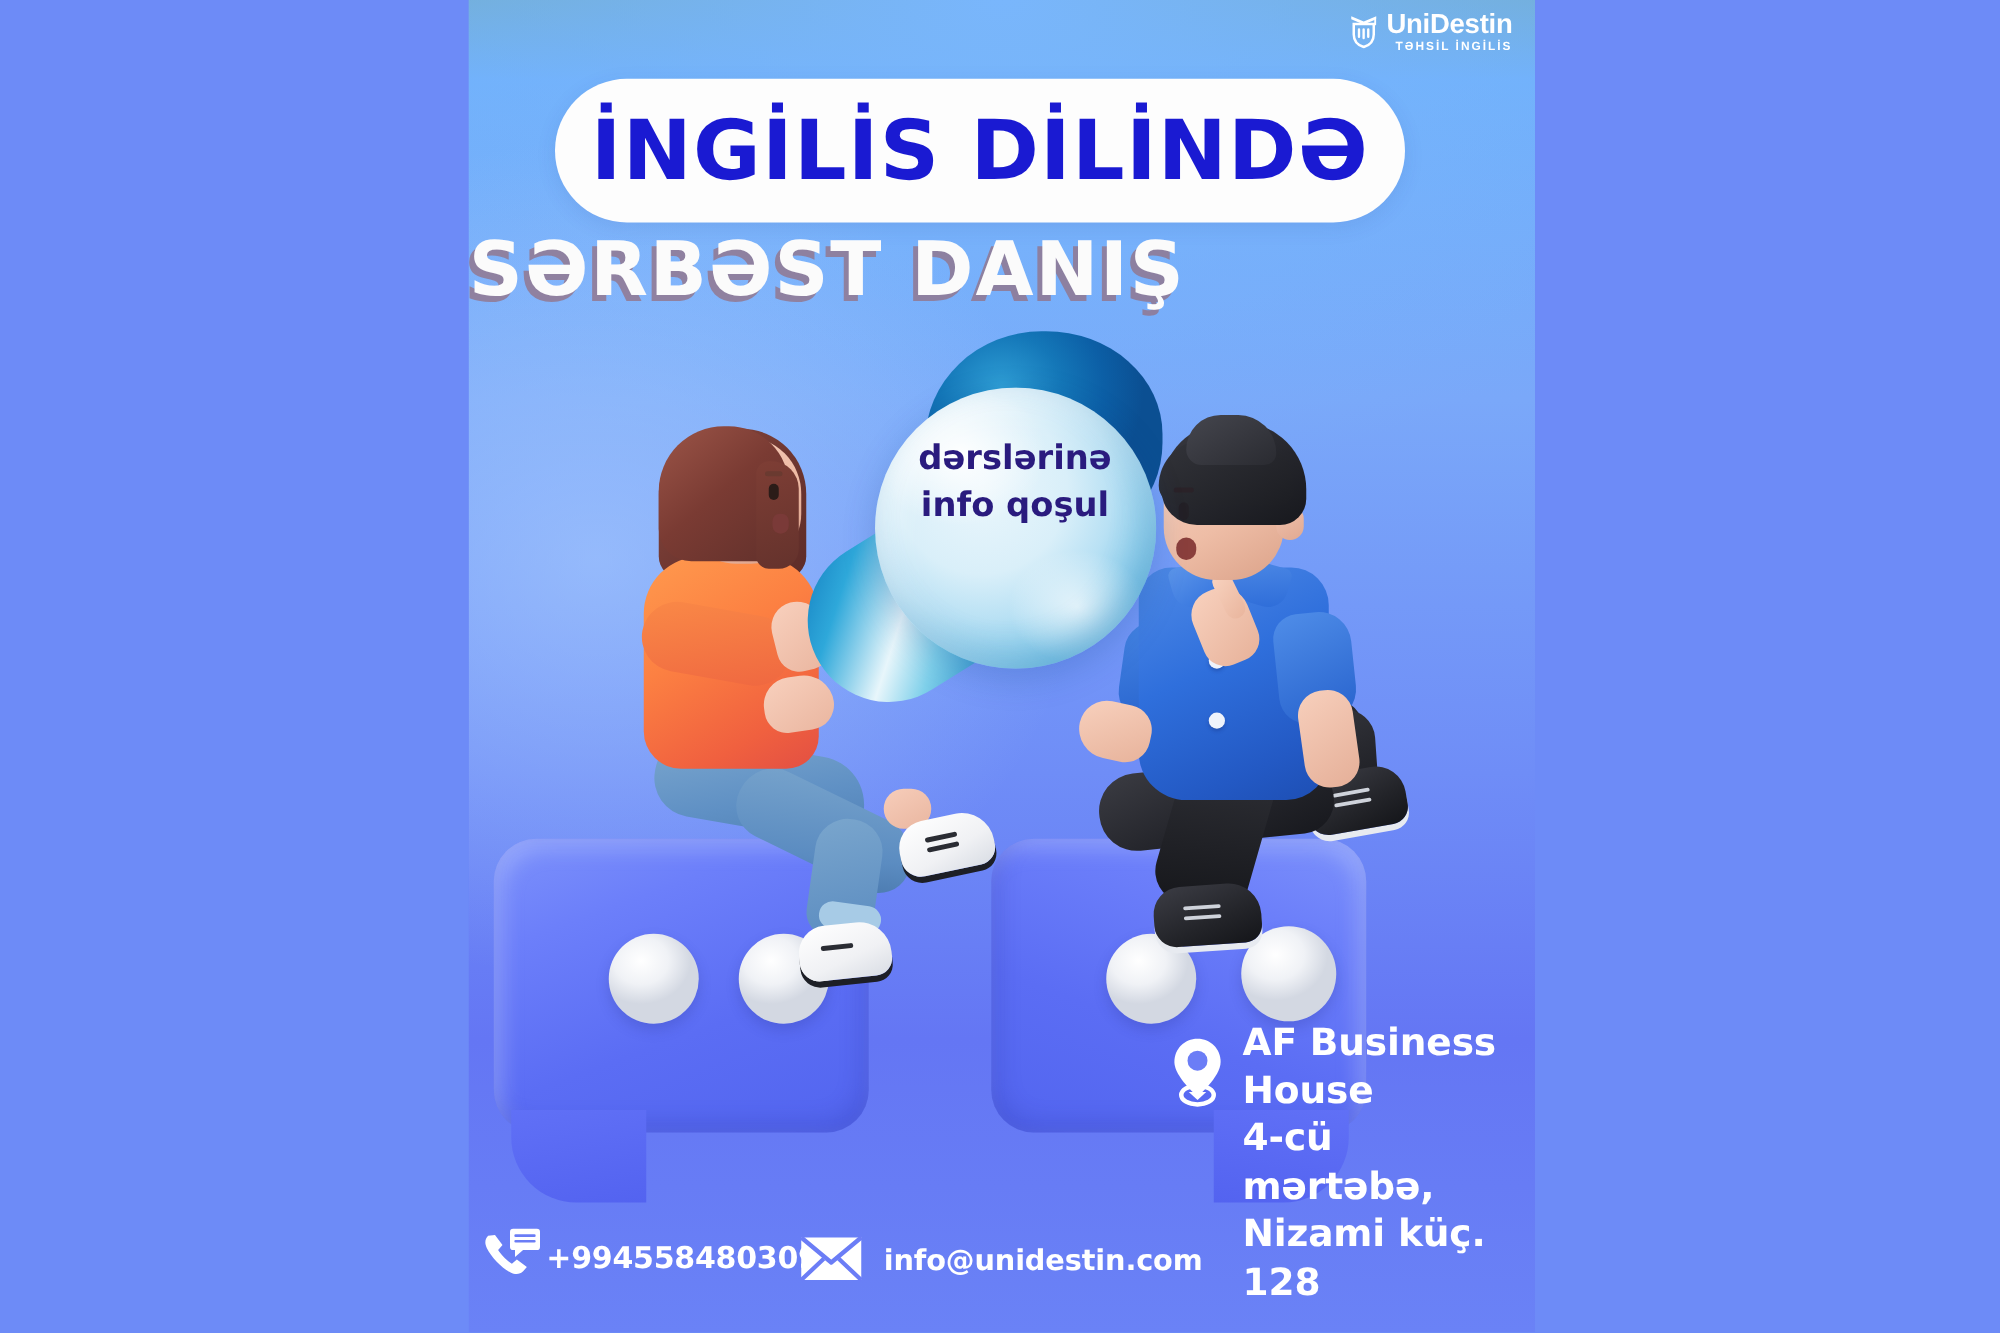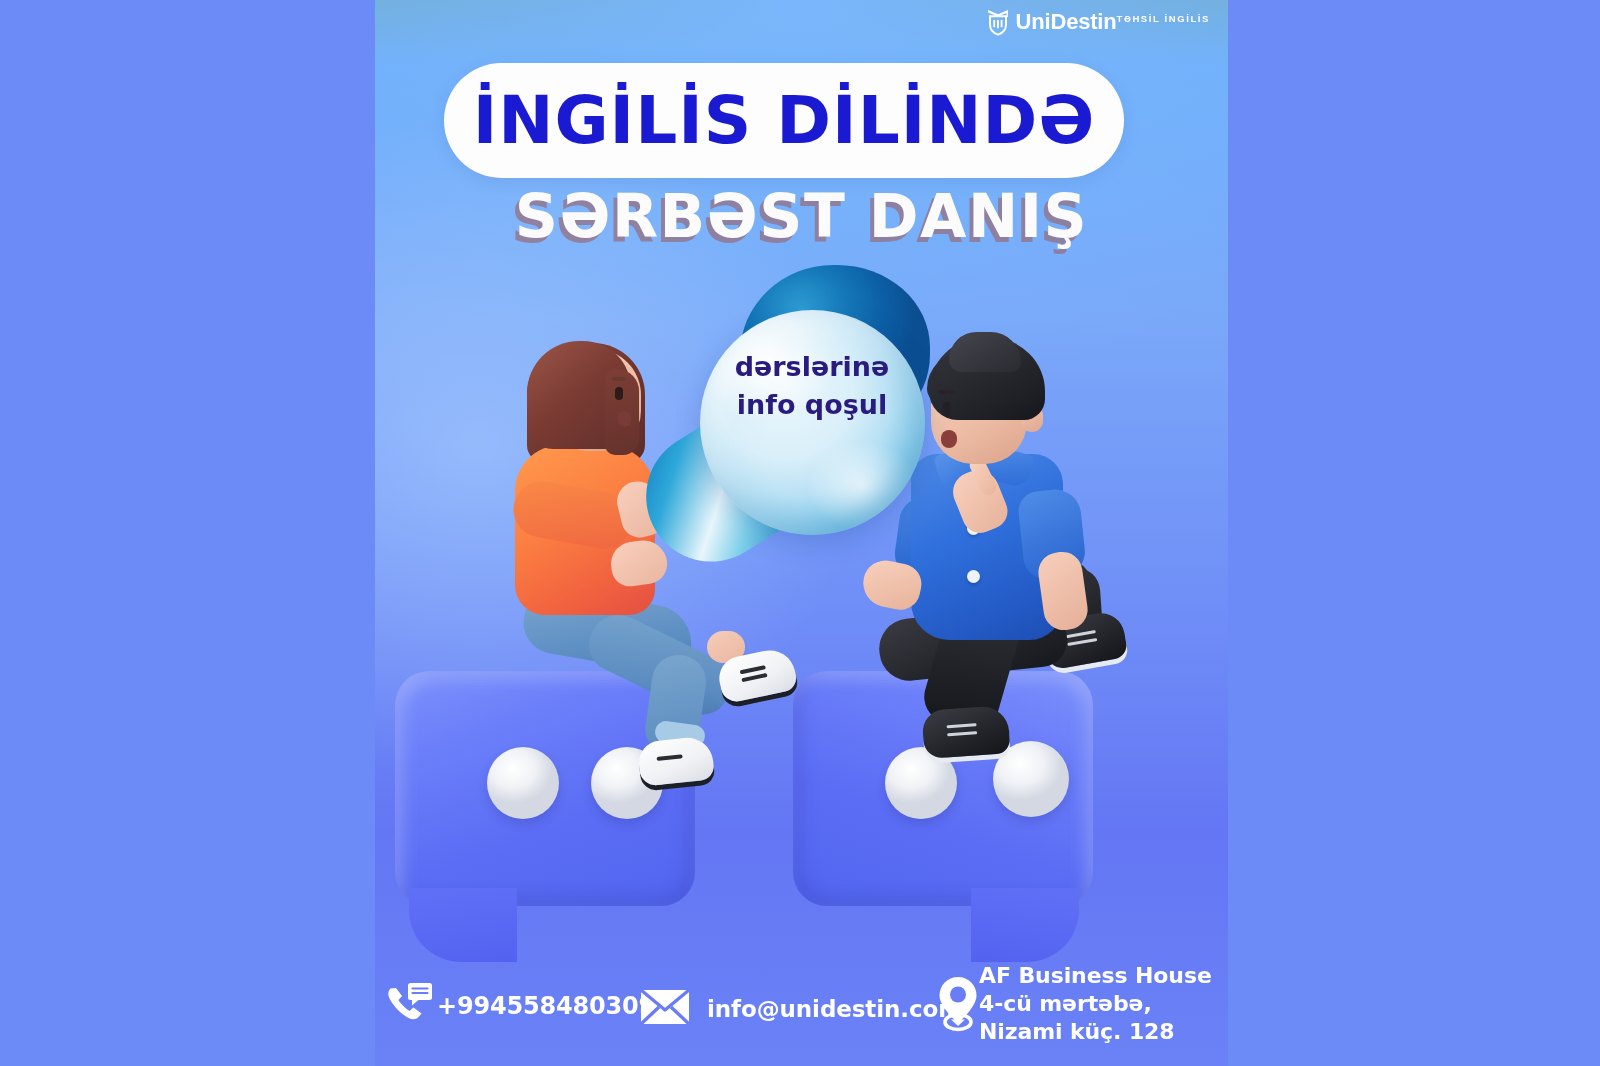"UniDestin" #logo .words { flex-direction: none -> column }
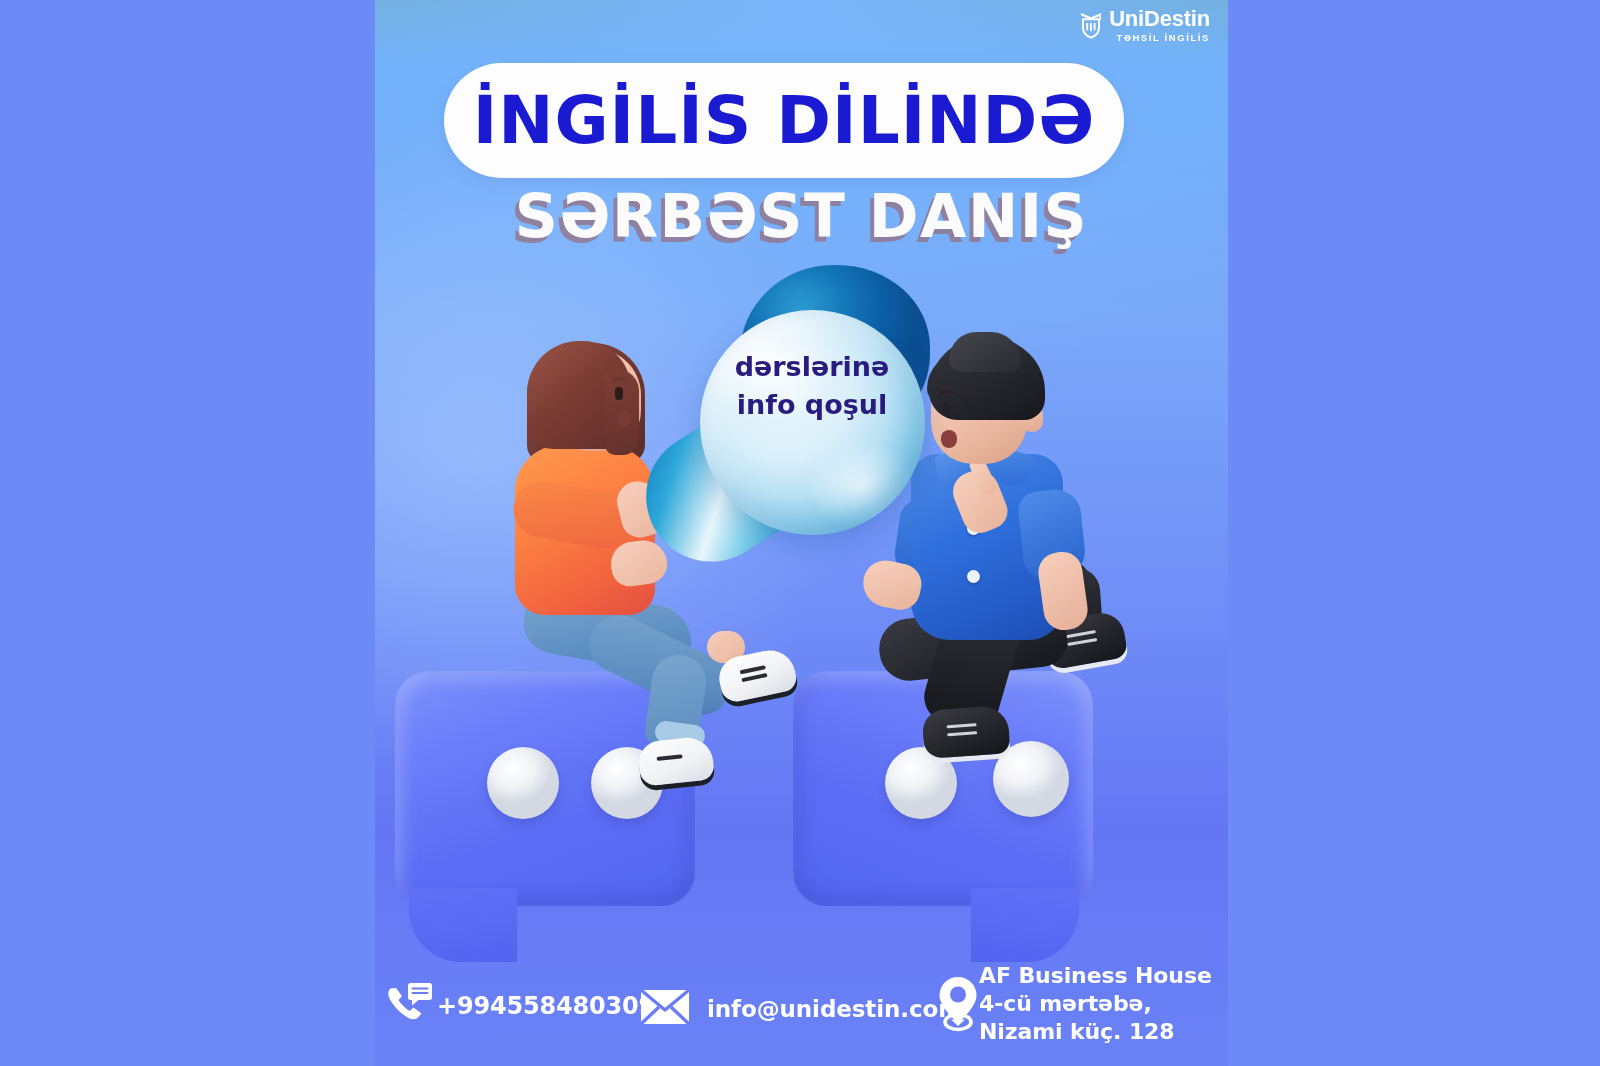"SƏRBƏST DANIŞ" #subheadline { text-align: center -> none }
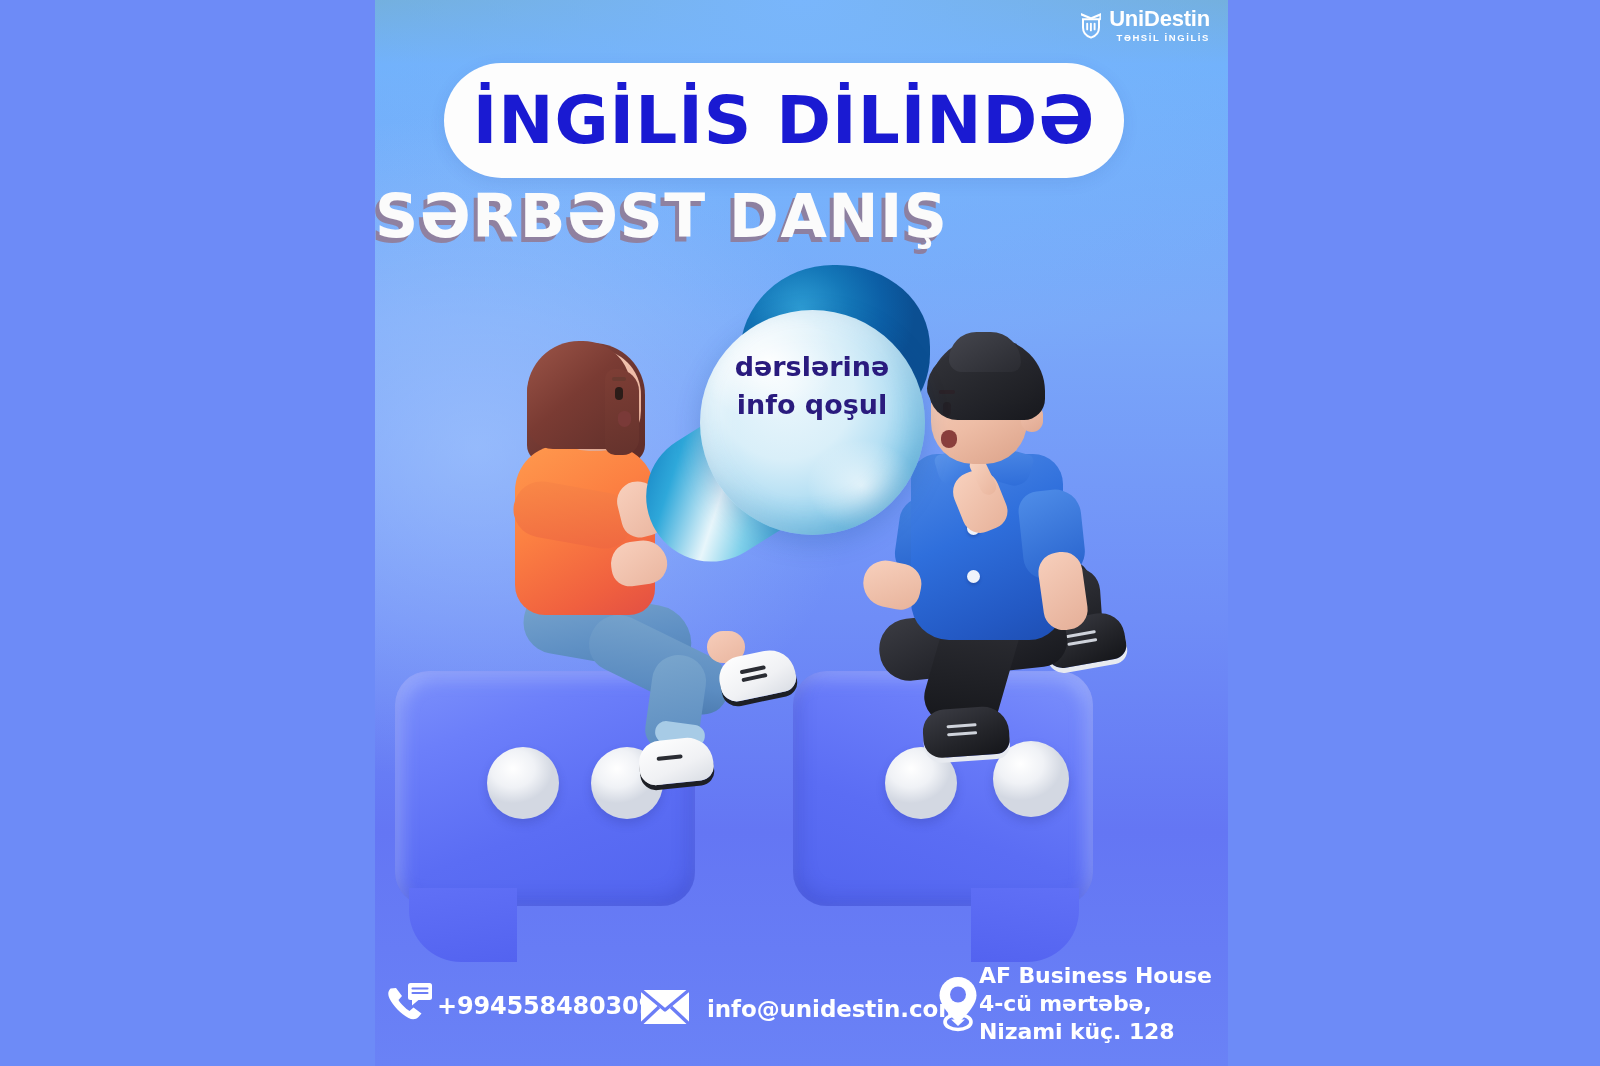"AF Business House" #contact-address .addr { font-size: 22px -> 30px; margin-left: 0 -> 15px }
